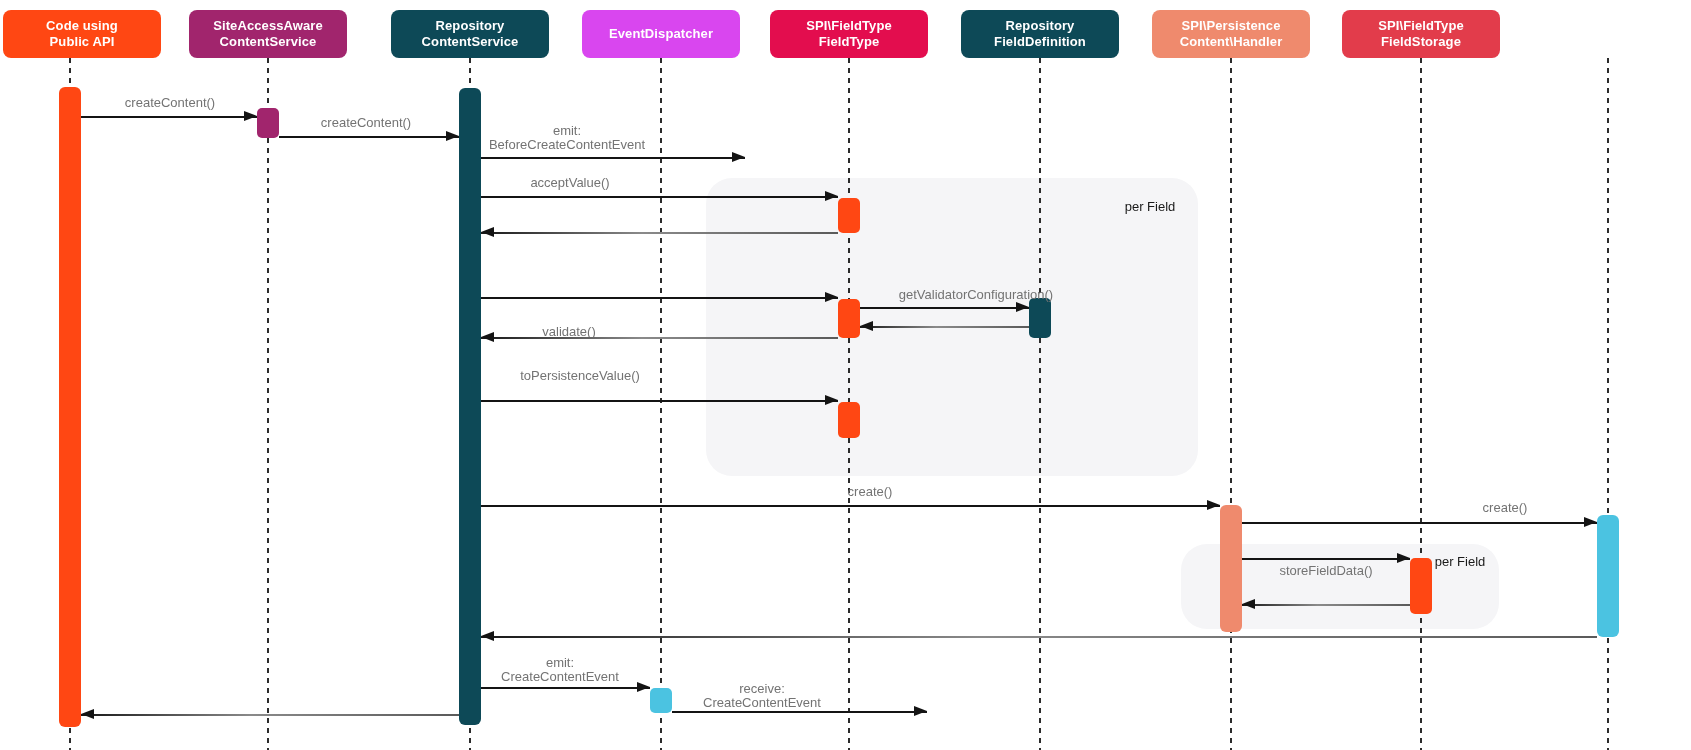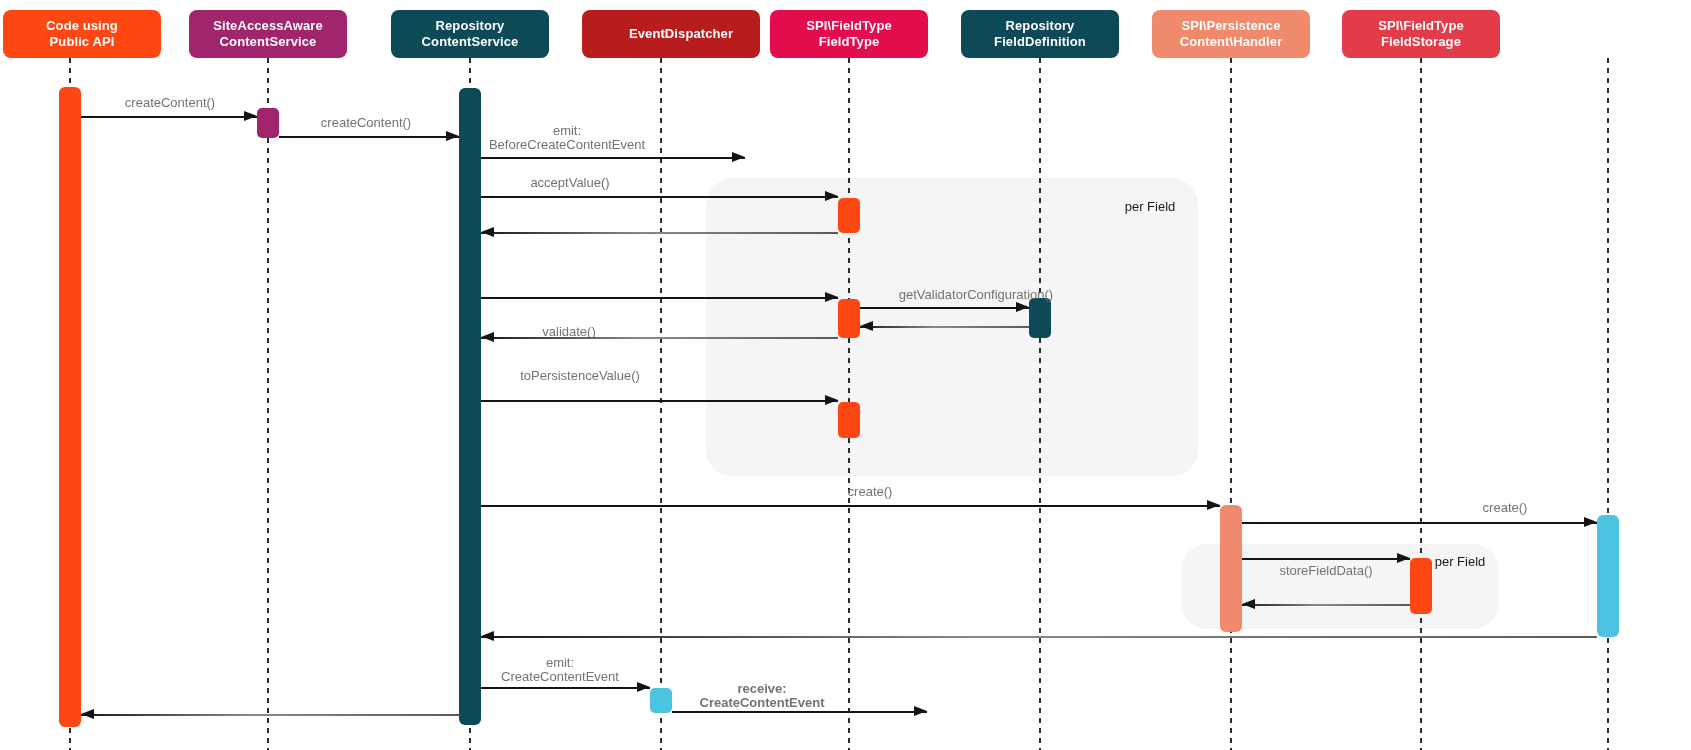"EventDispatcher" div.actor { background: #b91c1c -> #d946ef; padding-left: 20px -> none }
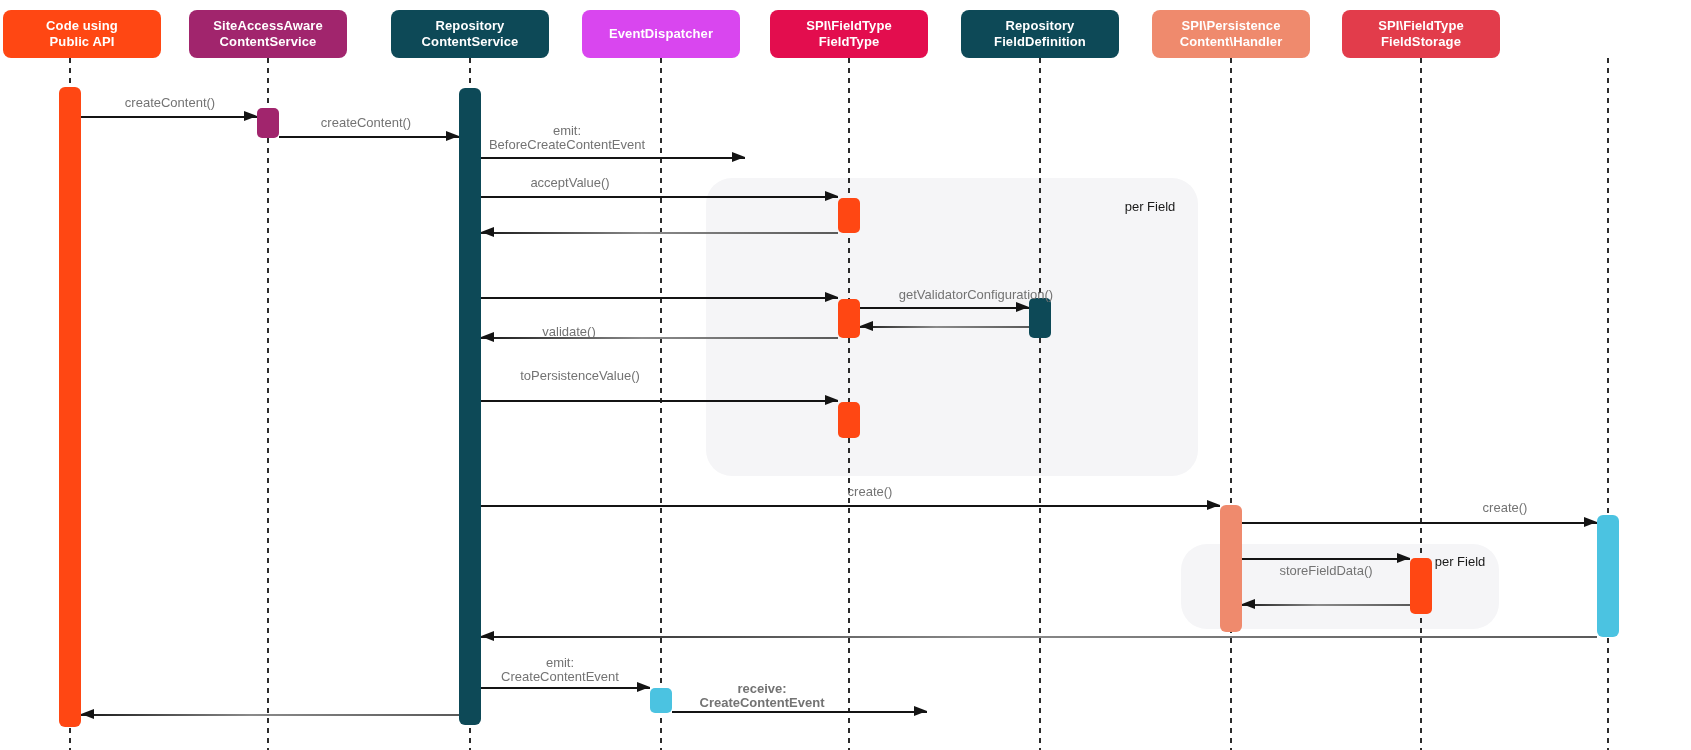"receive:" div.msg-label { font-weight: bold -> none }
